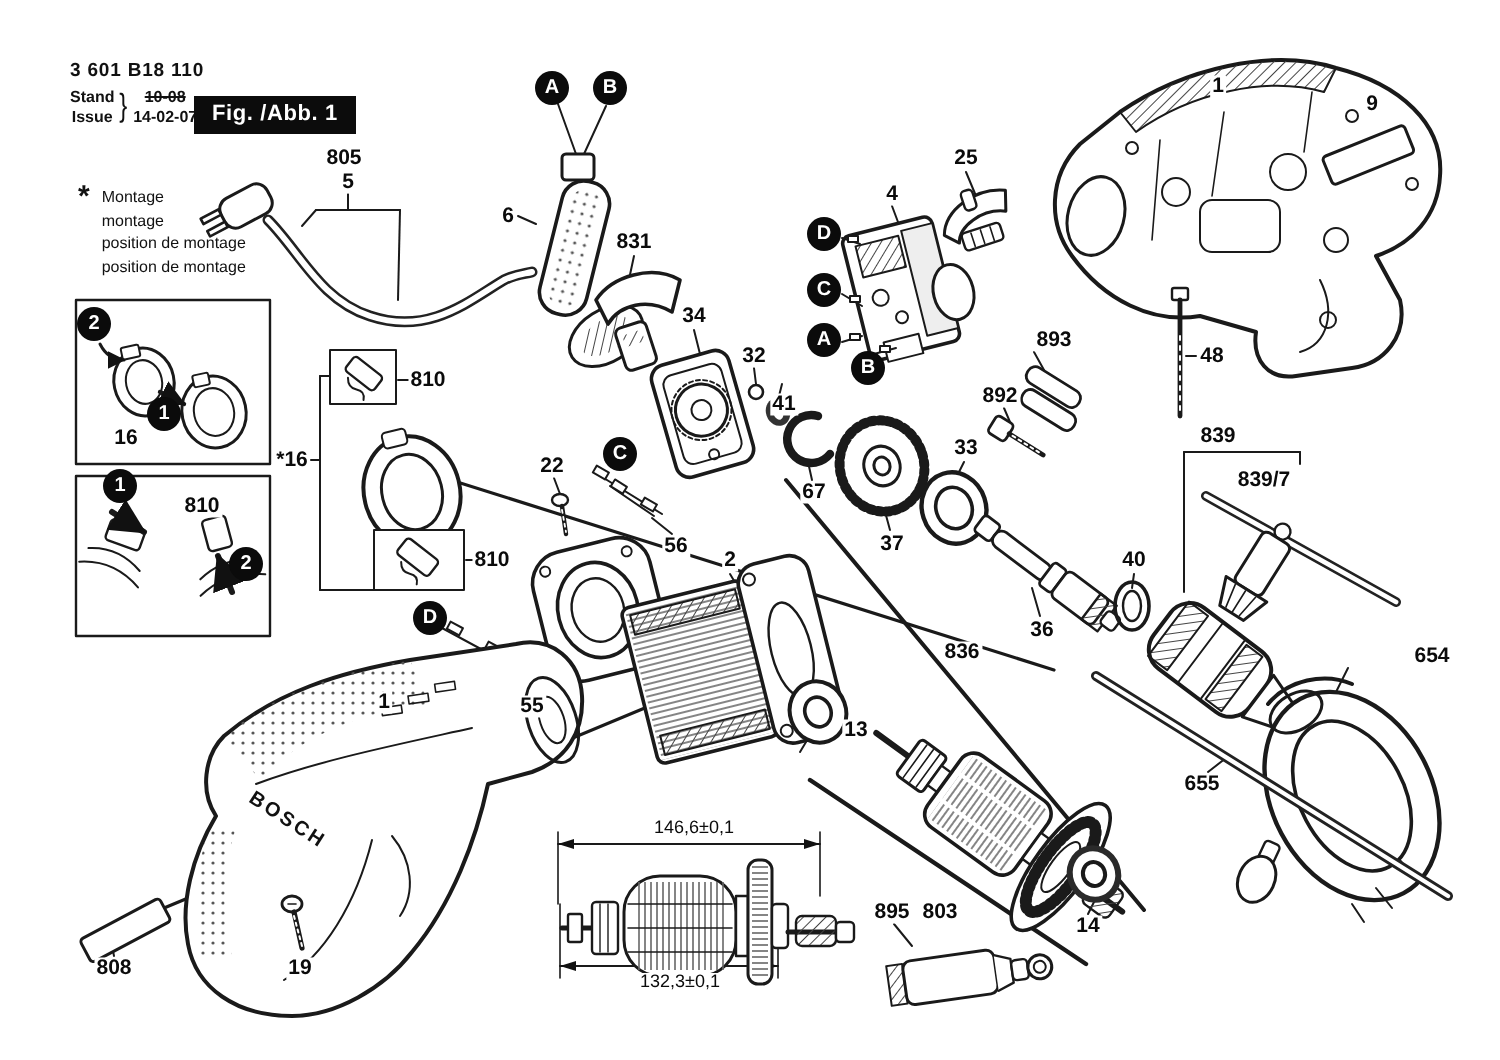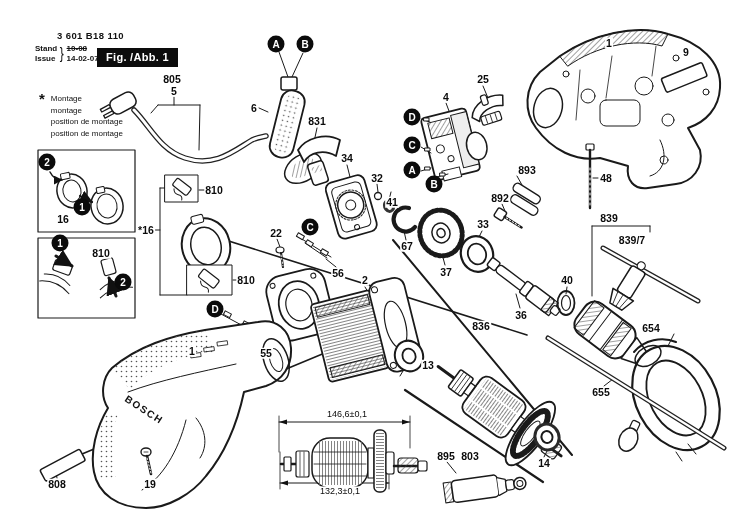"3 601 B18 110" .pn { margin-left: 22px -> none }
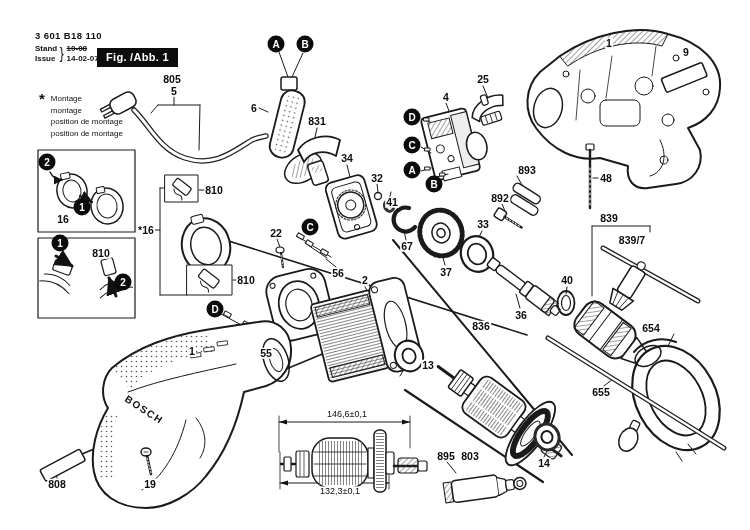"Stand" .si .col { align-items: none -> center }
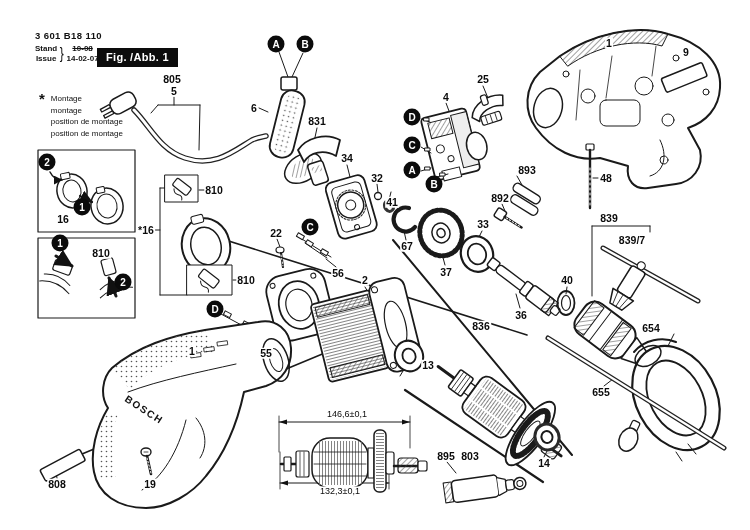"654" span.plabel { left: 651px -> 716px }
